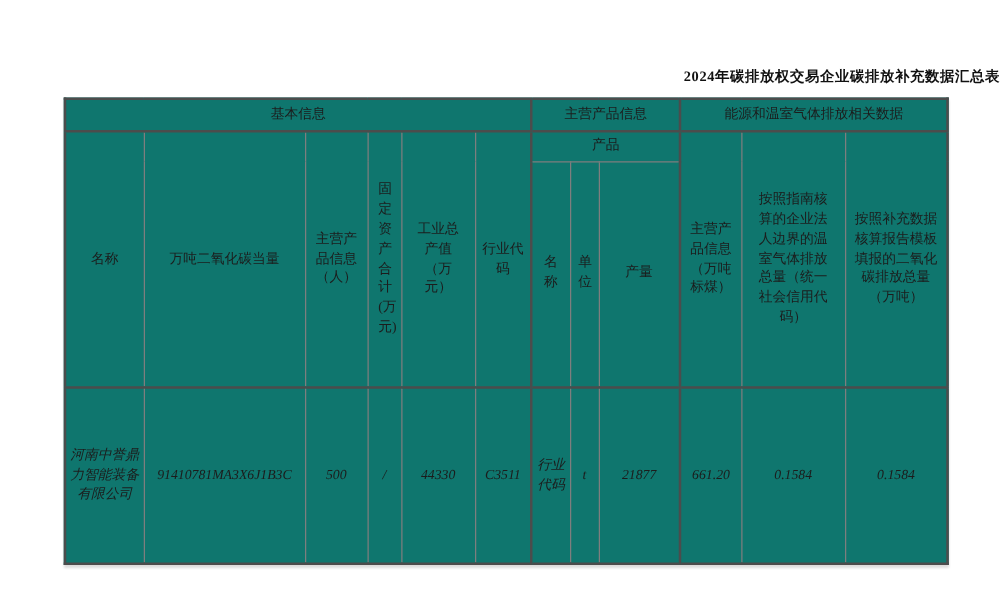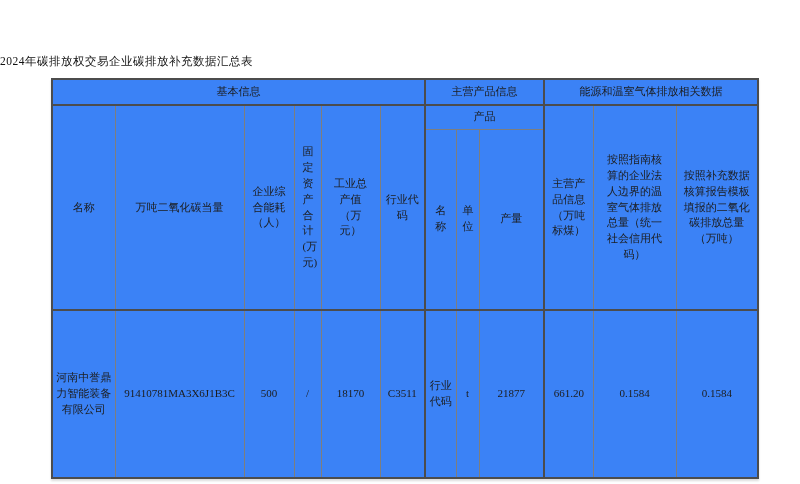"2024年碳排放权交易企业碳排放补充数据汇总表" .doc-title { font-weight: normal -> bold; text-align: left -> right }
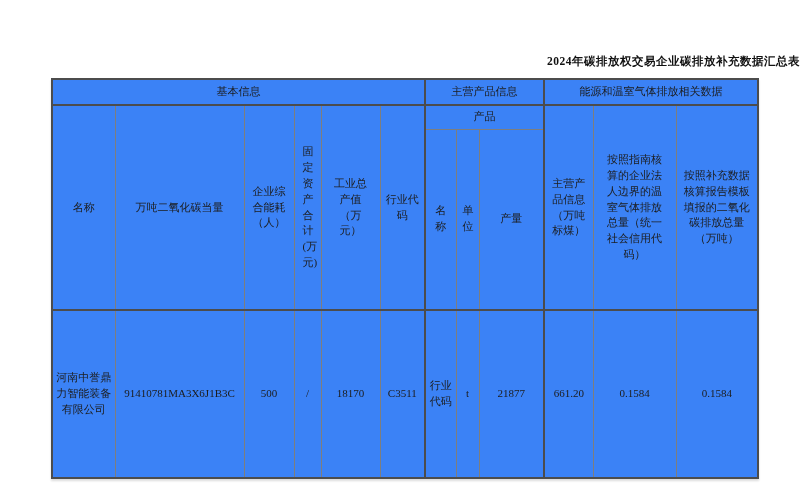"基本信息" table.summary { background: #3b82f6 -> #0f766e }
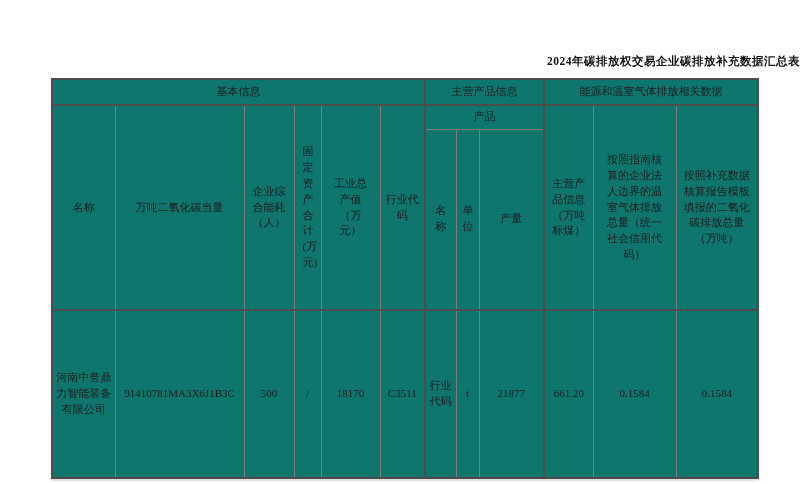"企业综合能耗（人）" td.pad6 { text: 企业综合能耗 -> 主营产品信息 }
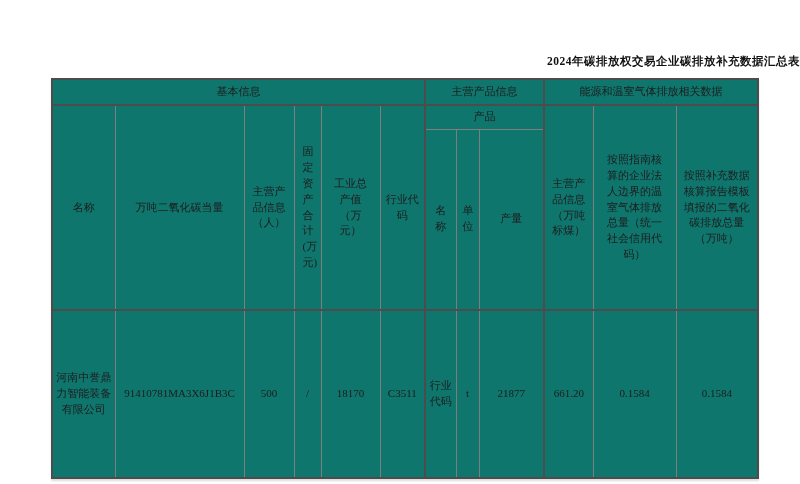"河南中誉鼎力智能装备有限公司" tr.r4 { font-style: none -> italic; height: 168px -> 141px }
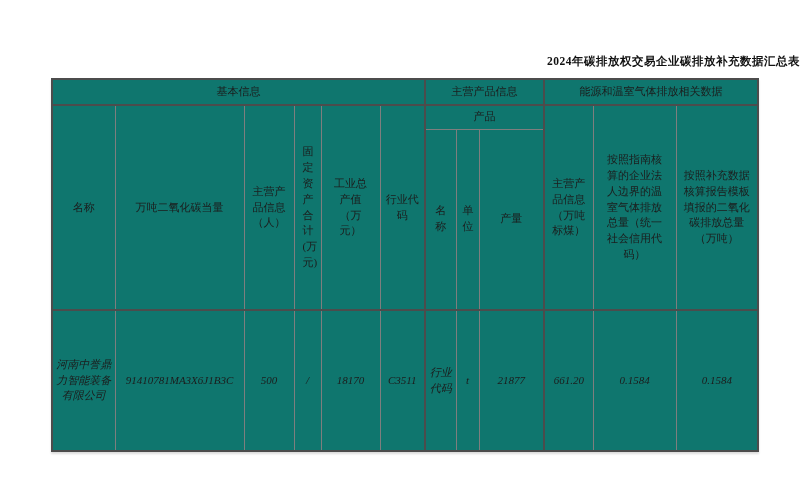"18170" td { text: 18170 -> 44330 }
